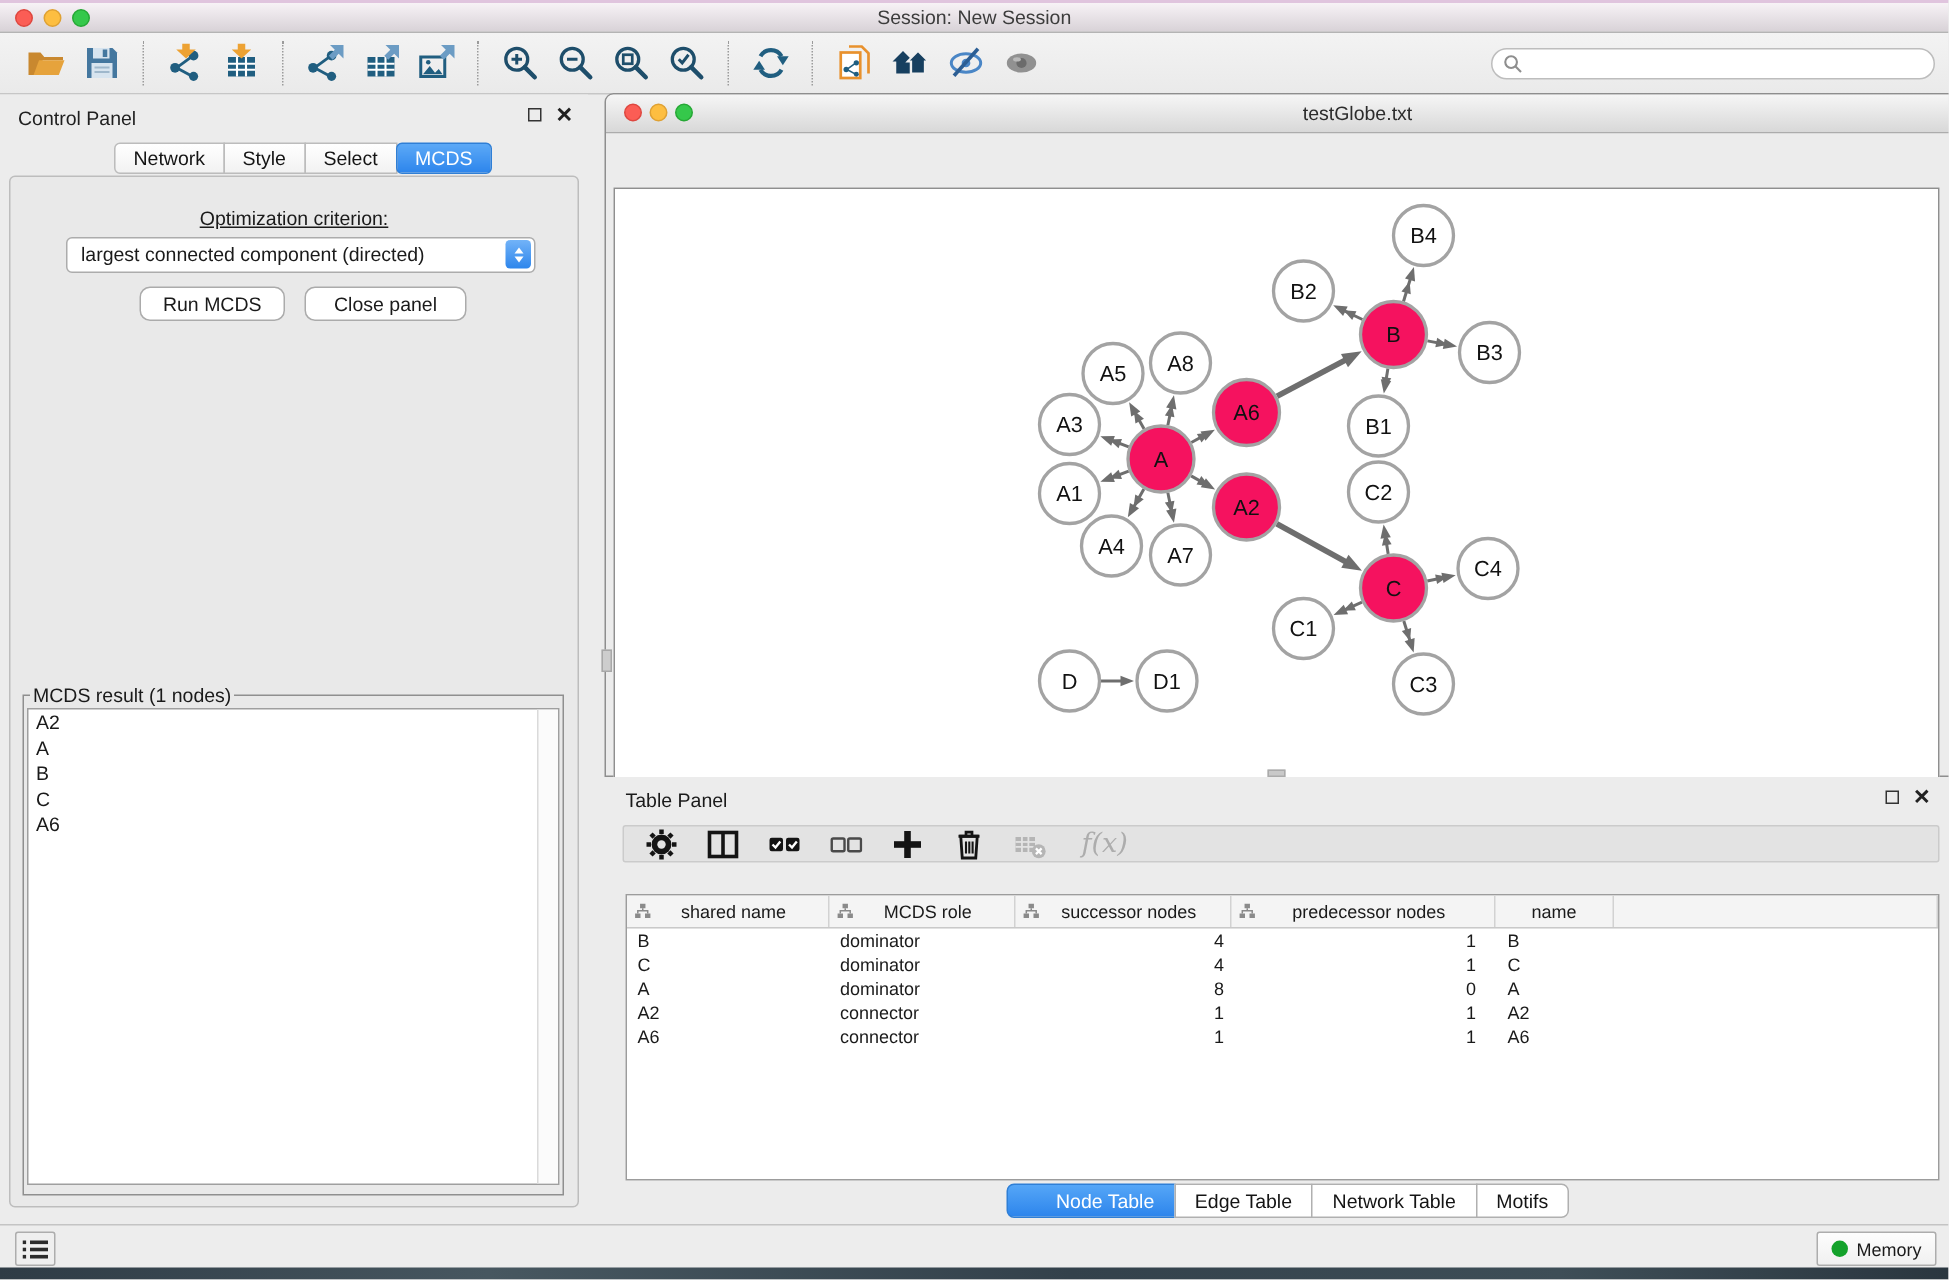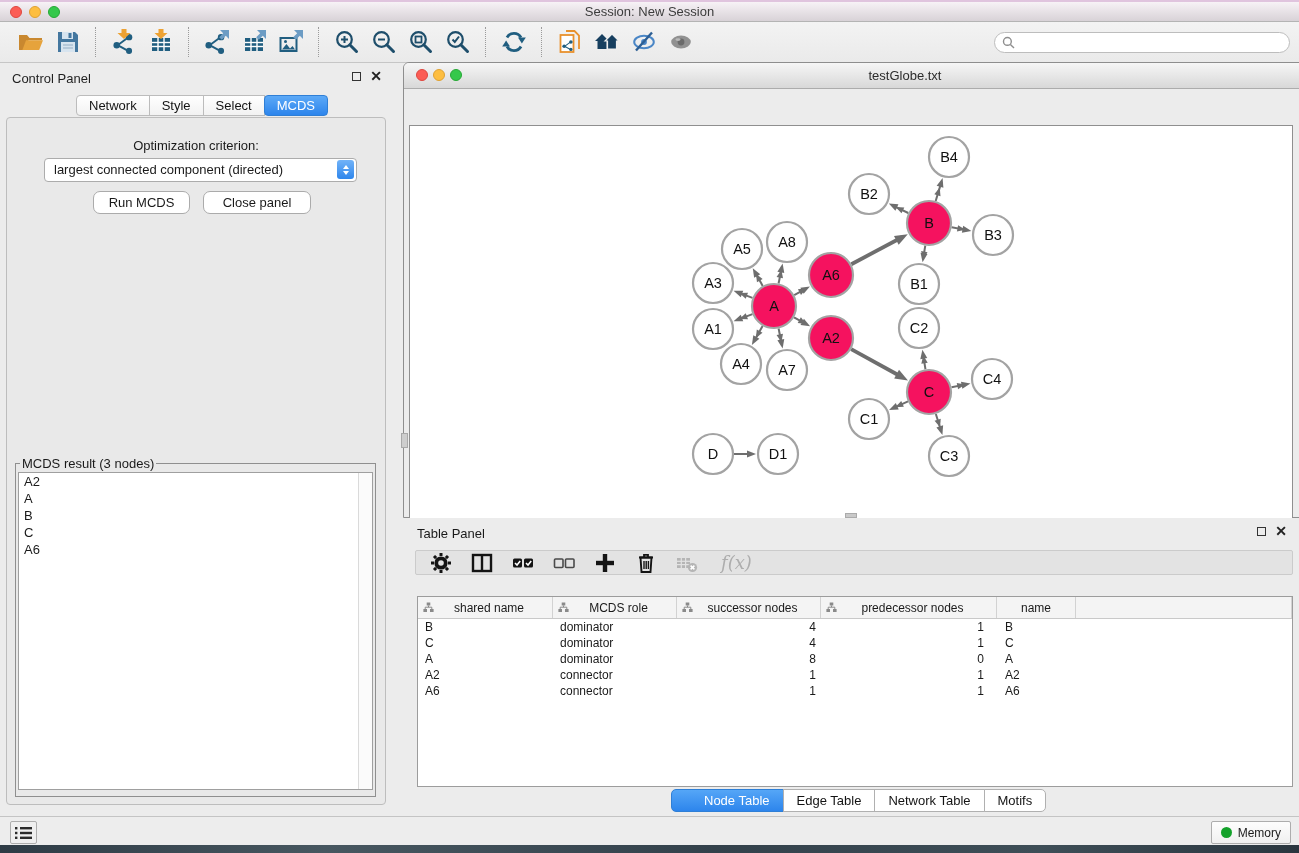"Optimization criterion:" #opt-label { text-decoration: none -> underline }
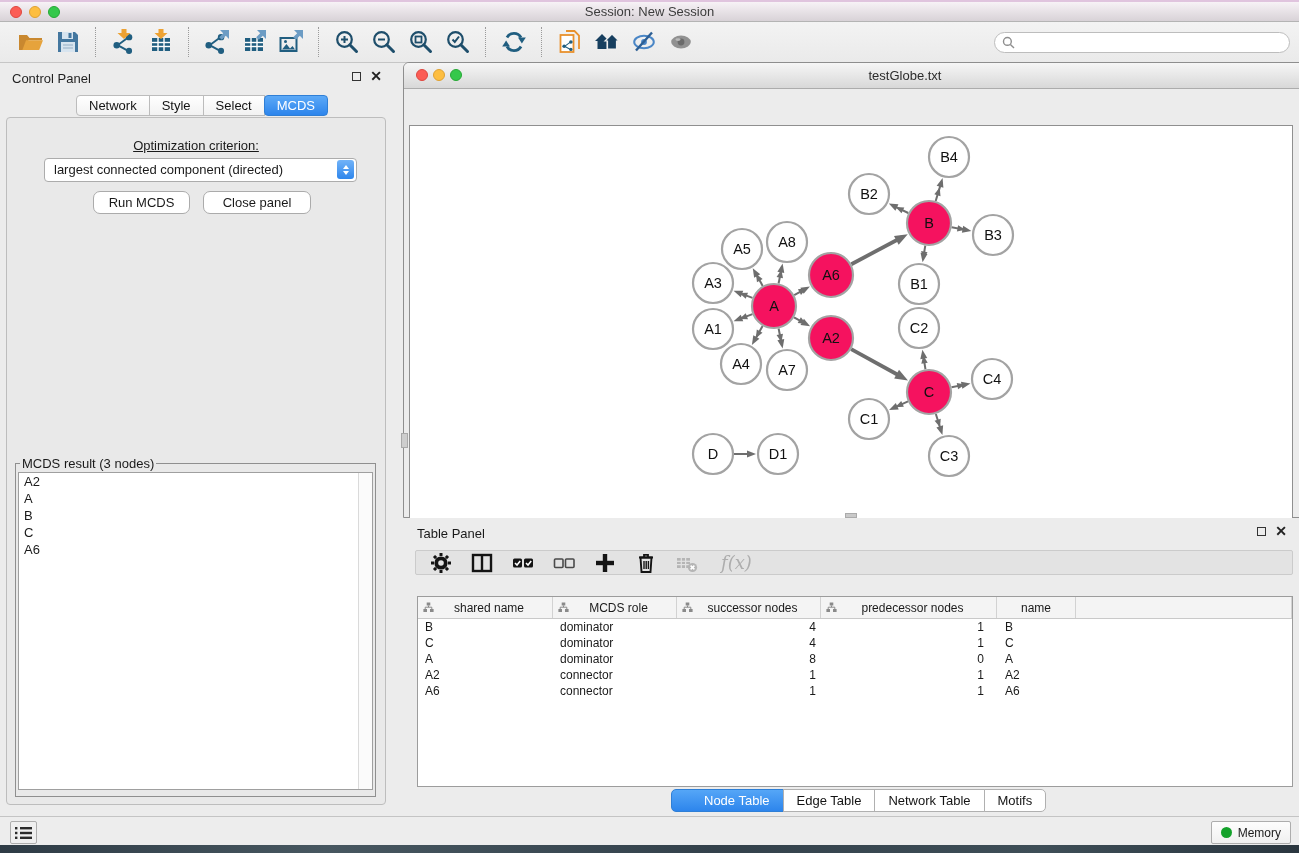"MCDS result (3 nodes)" legend { text: 3 -> 1 }
